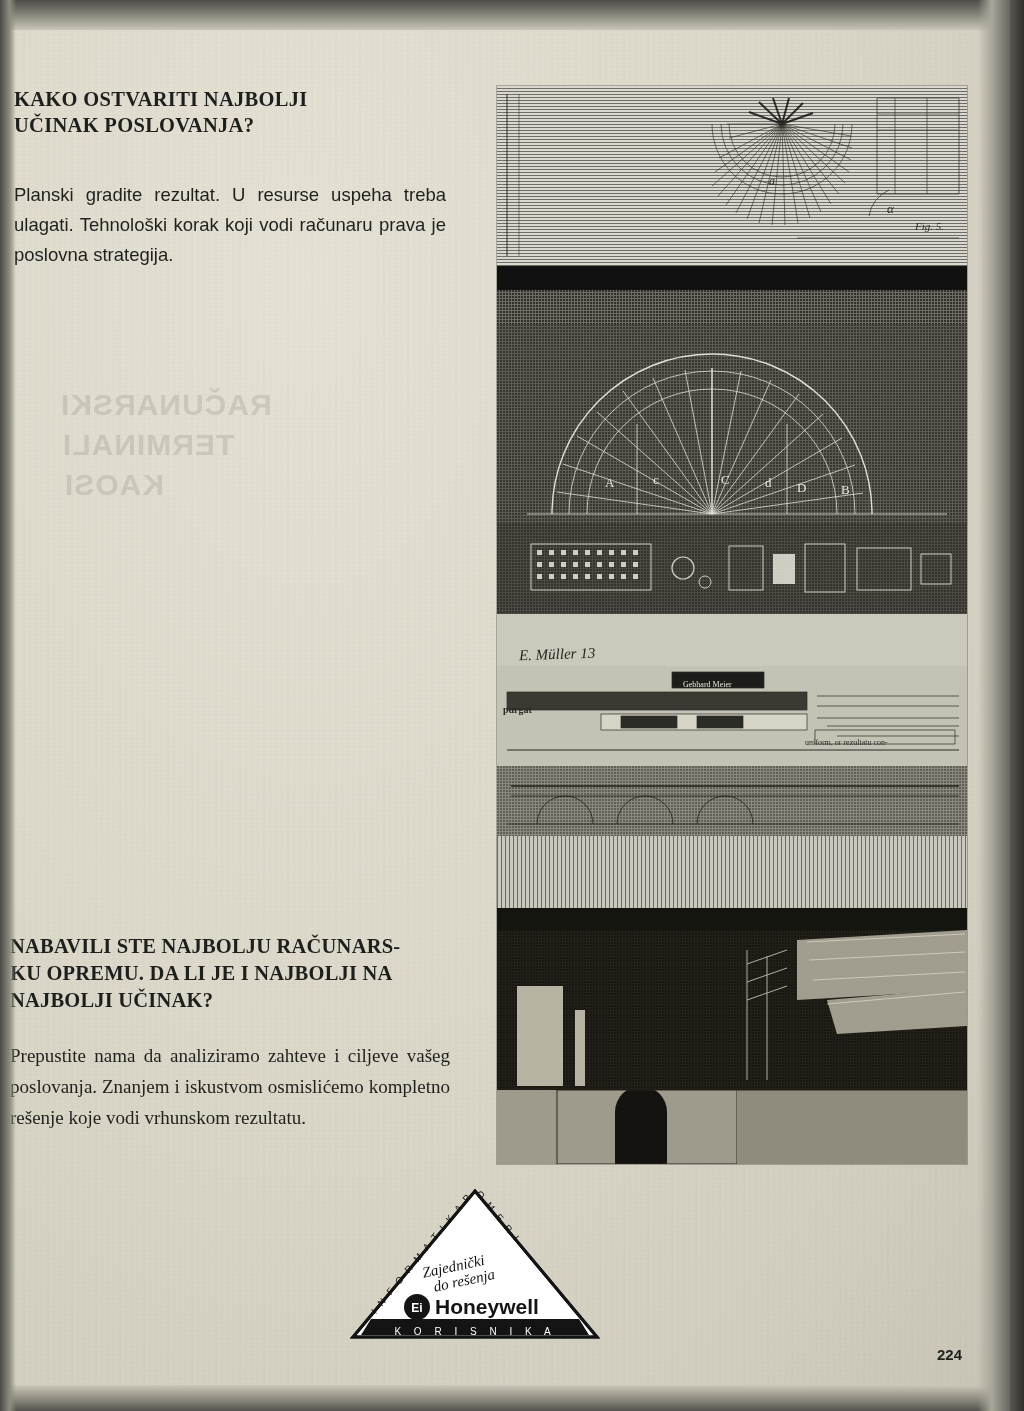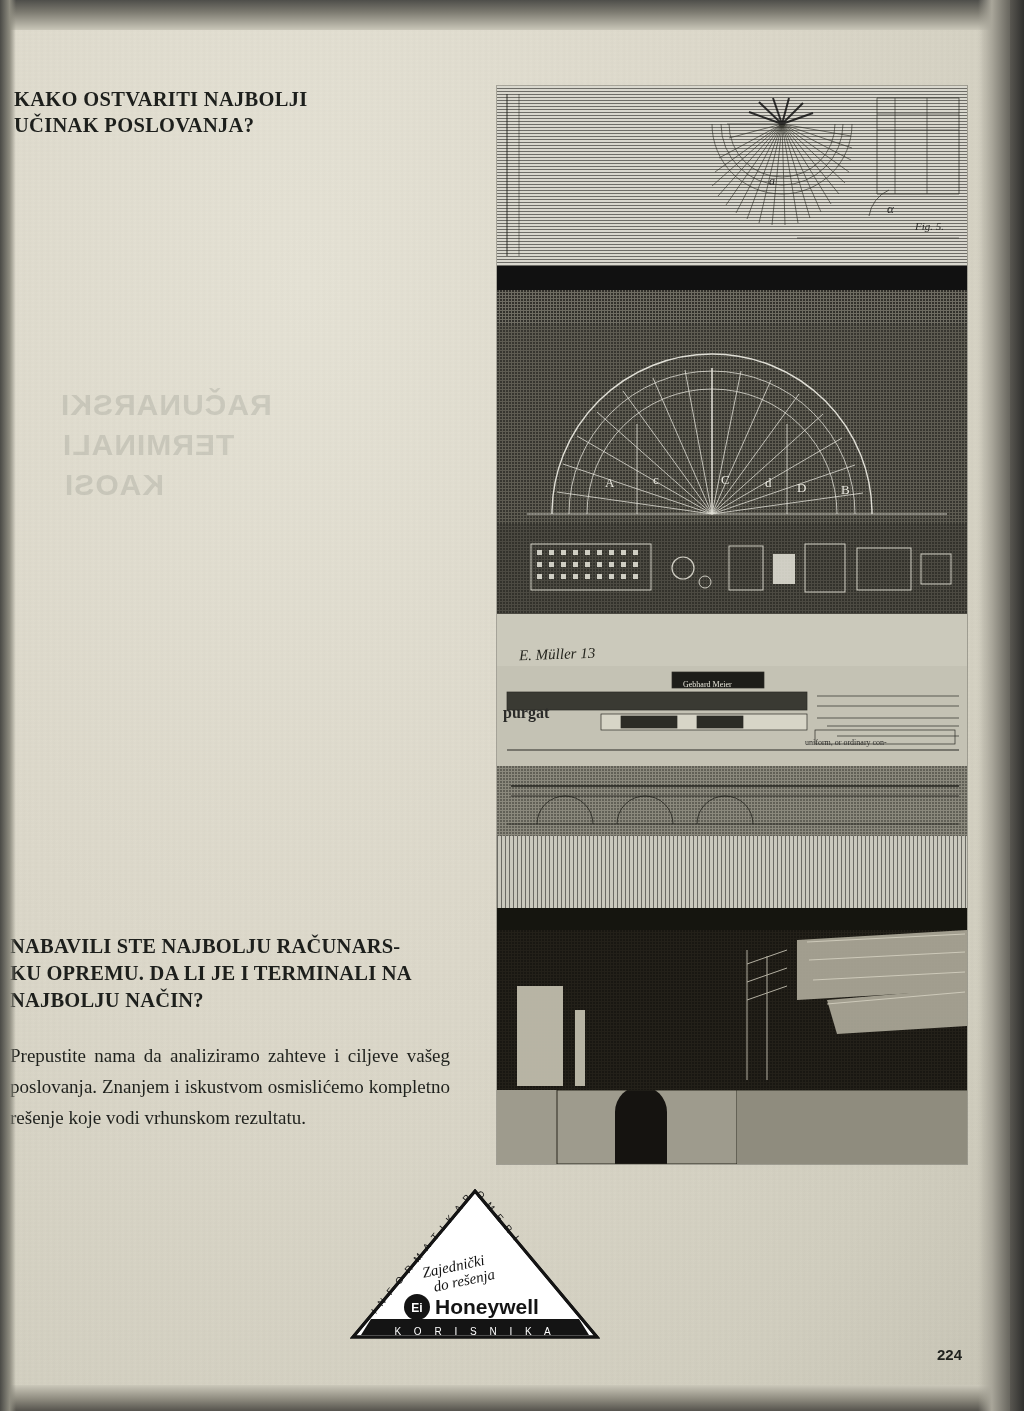"Planski gradite rezultat. U resurse" p.body-para { html: none -> <p>Planski gradite rezultat. U resurse uspeha treba ulagati. Tehnološki korak koji vodi računaru prava je poslovna strategija.</p> }
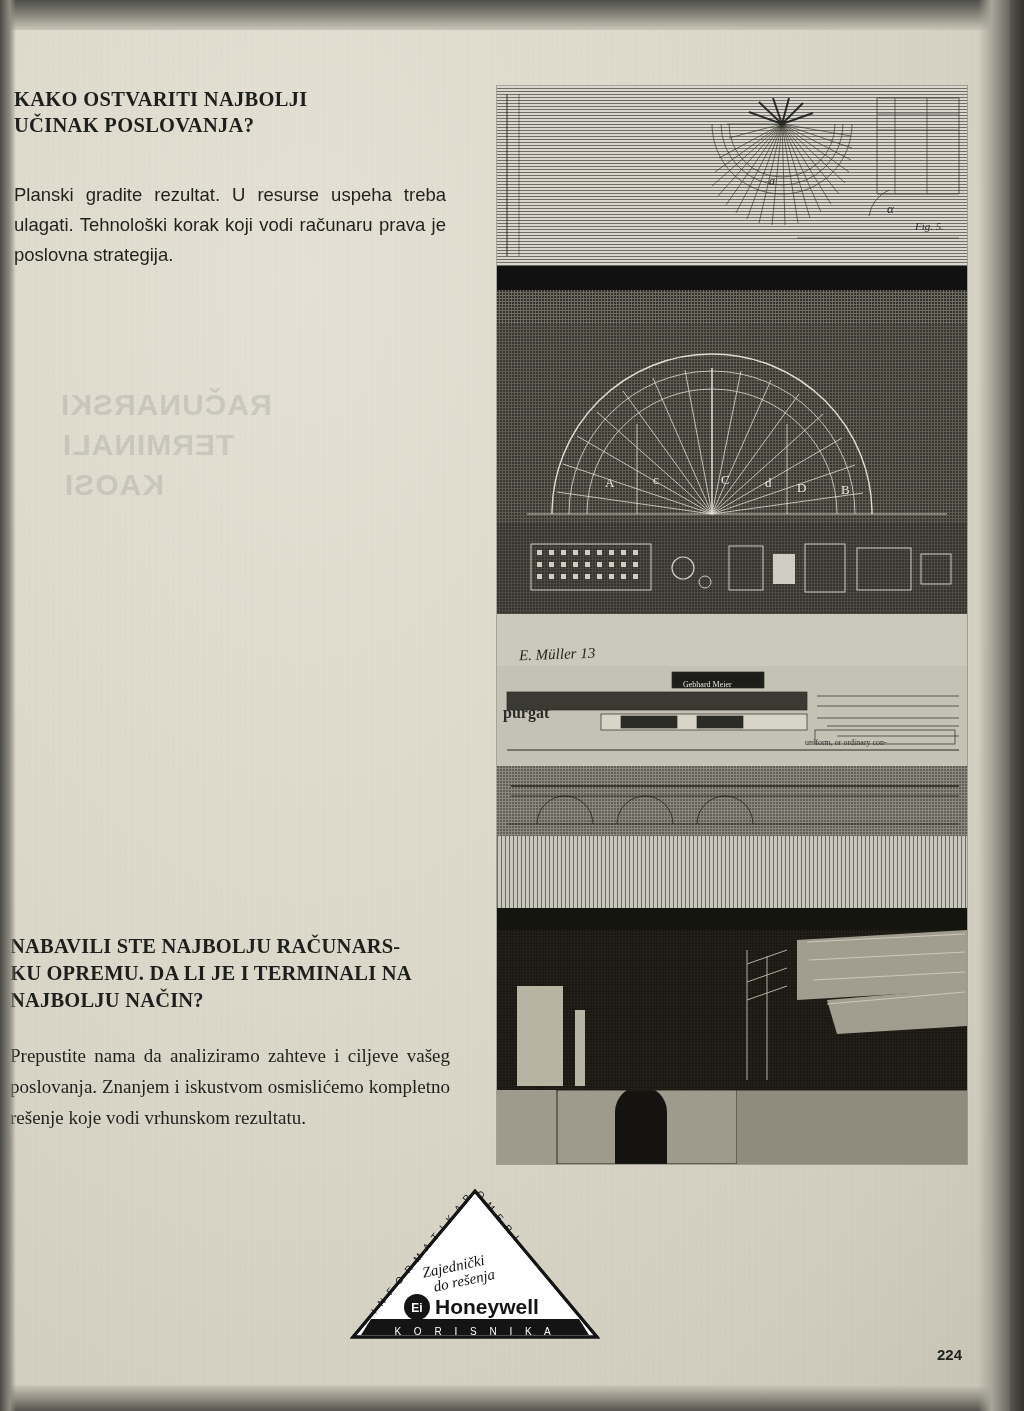"purgat" div.fig-text-tiny { font-size: 16px -> 10px }
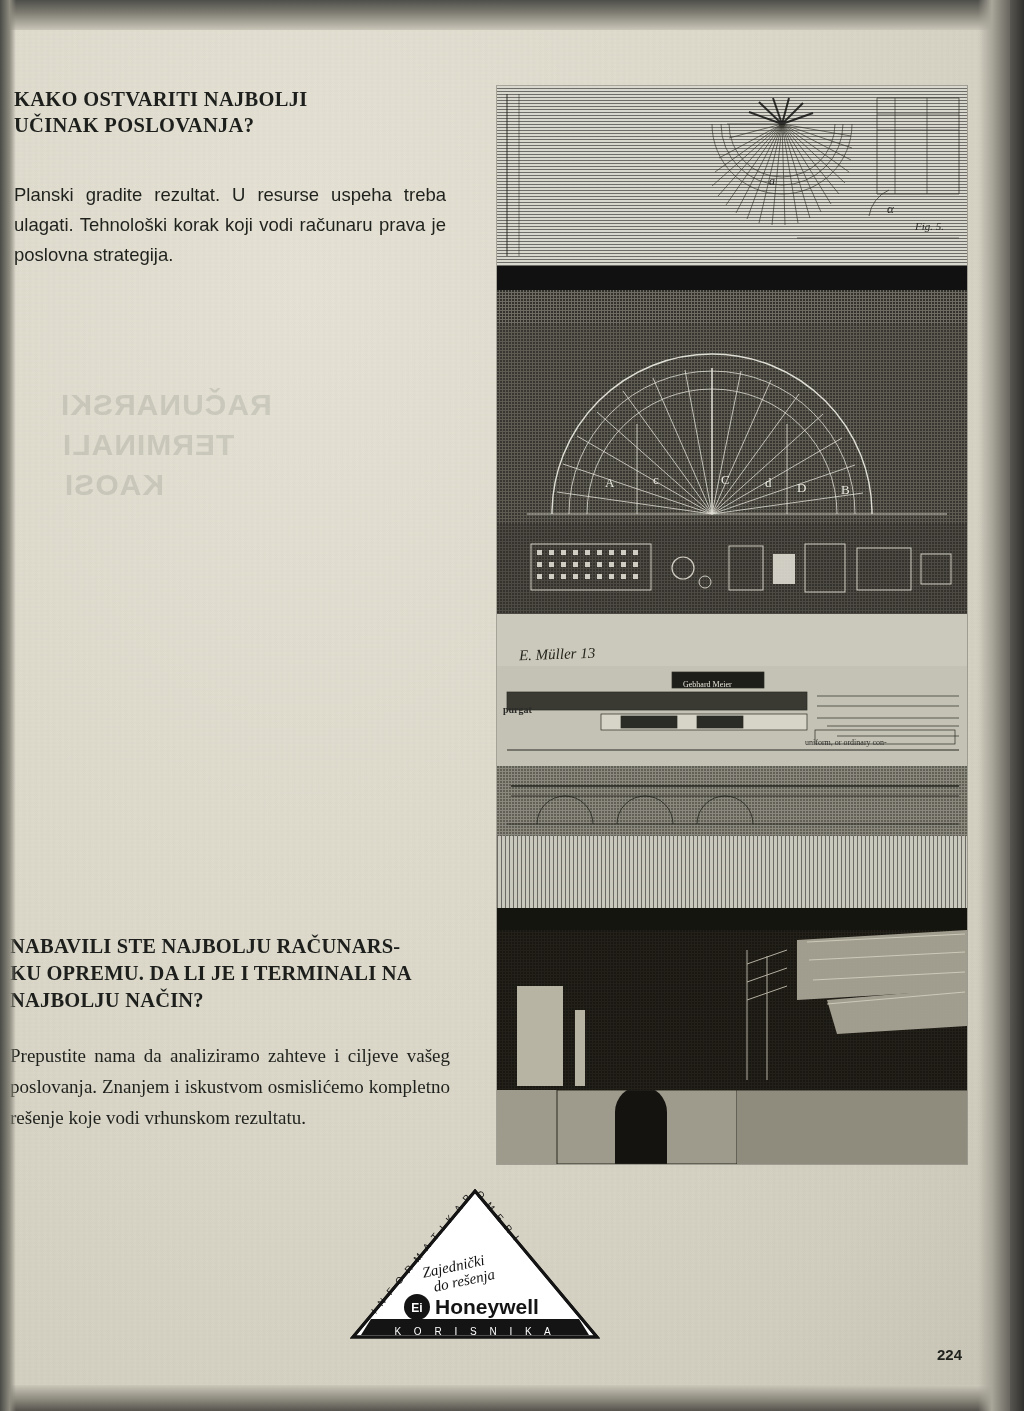"uniform, or ordinary con-" div.fig-text-tiny { text: ordinary -> rezultatu }
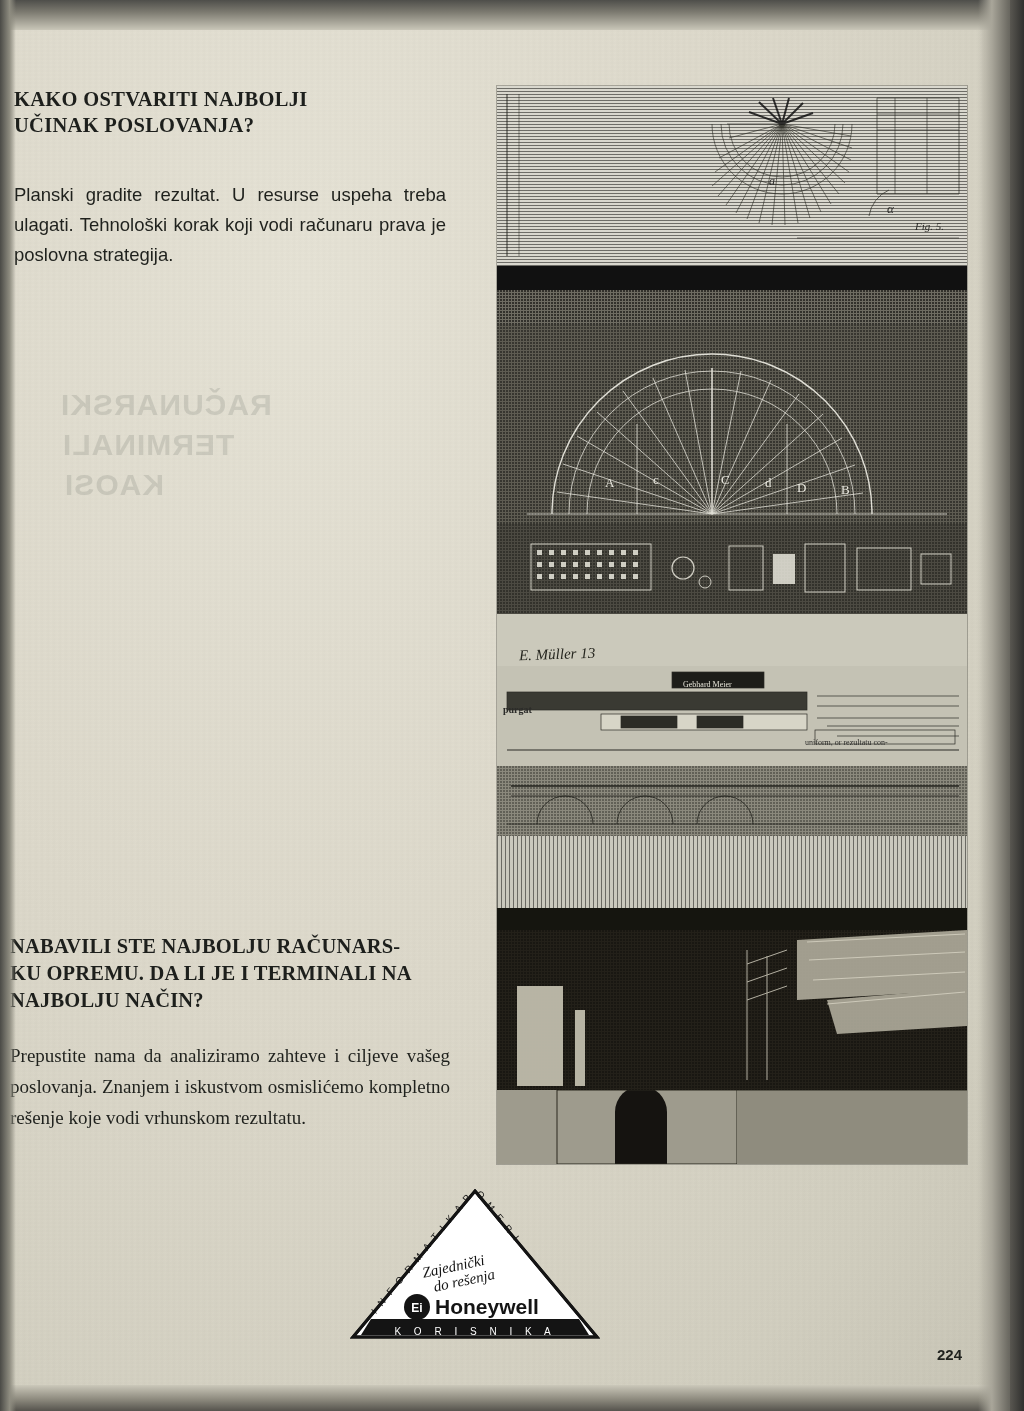"KU OPREMU. DA LI JE" span.ln { text: TERMINALI -> NAJBOLJI }
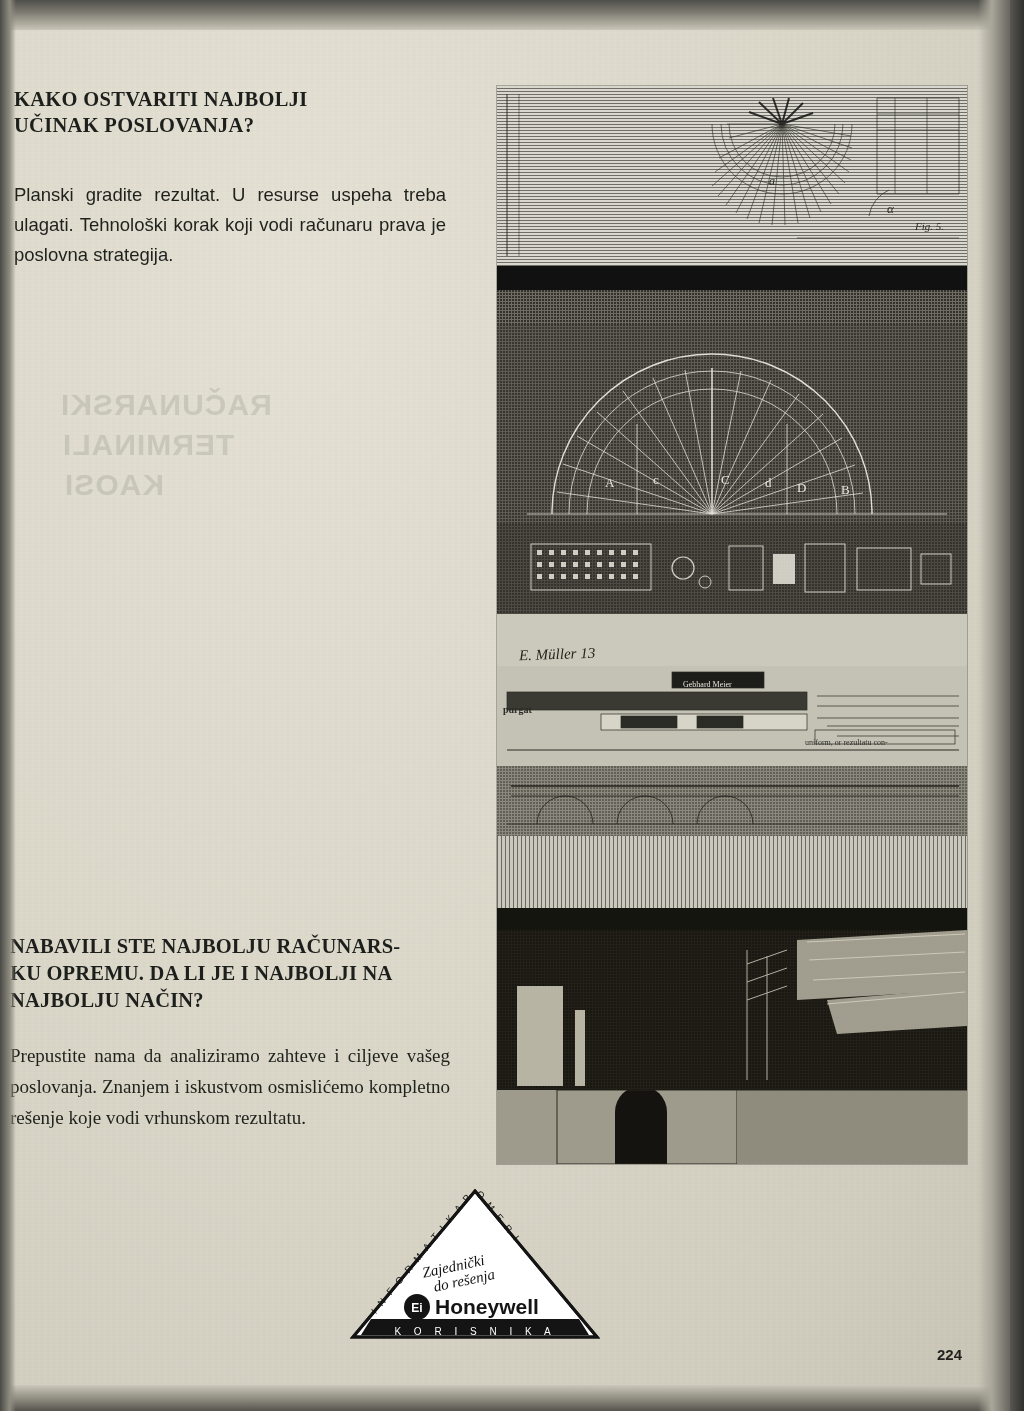"NAJBOLJU NAČIN?" span.ln { text: NAJBOLJU NAČIN -> NAJBOLJI UČINAK }
